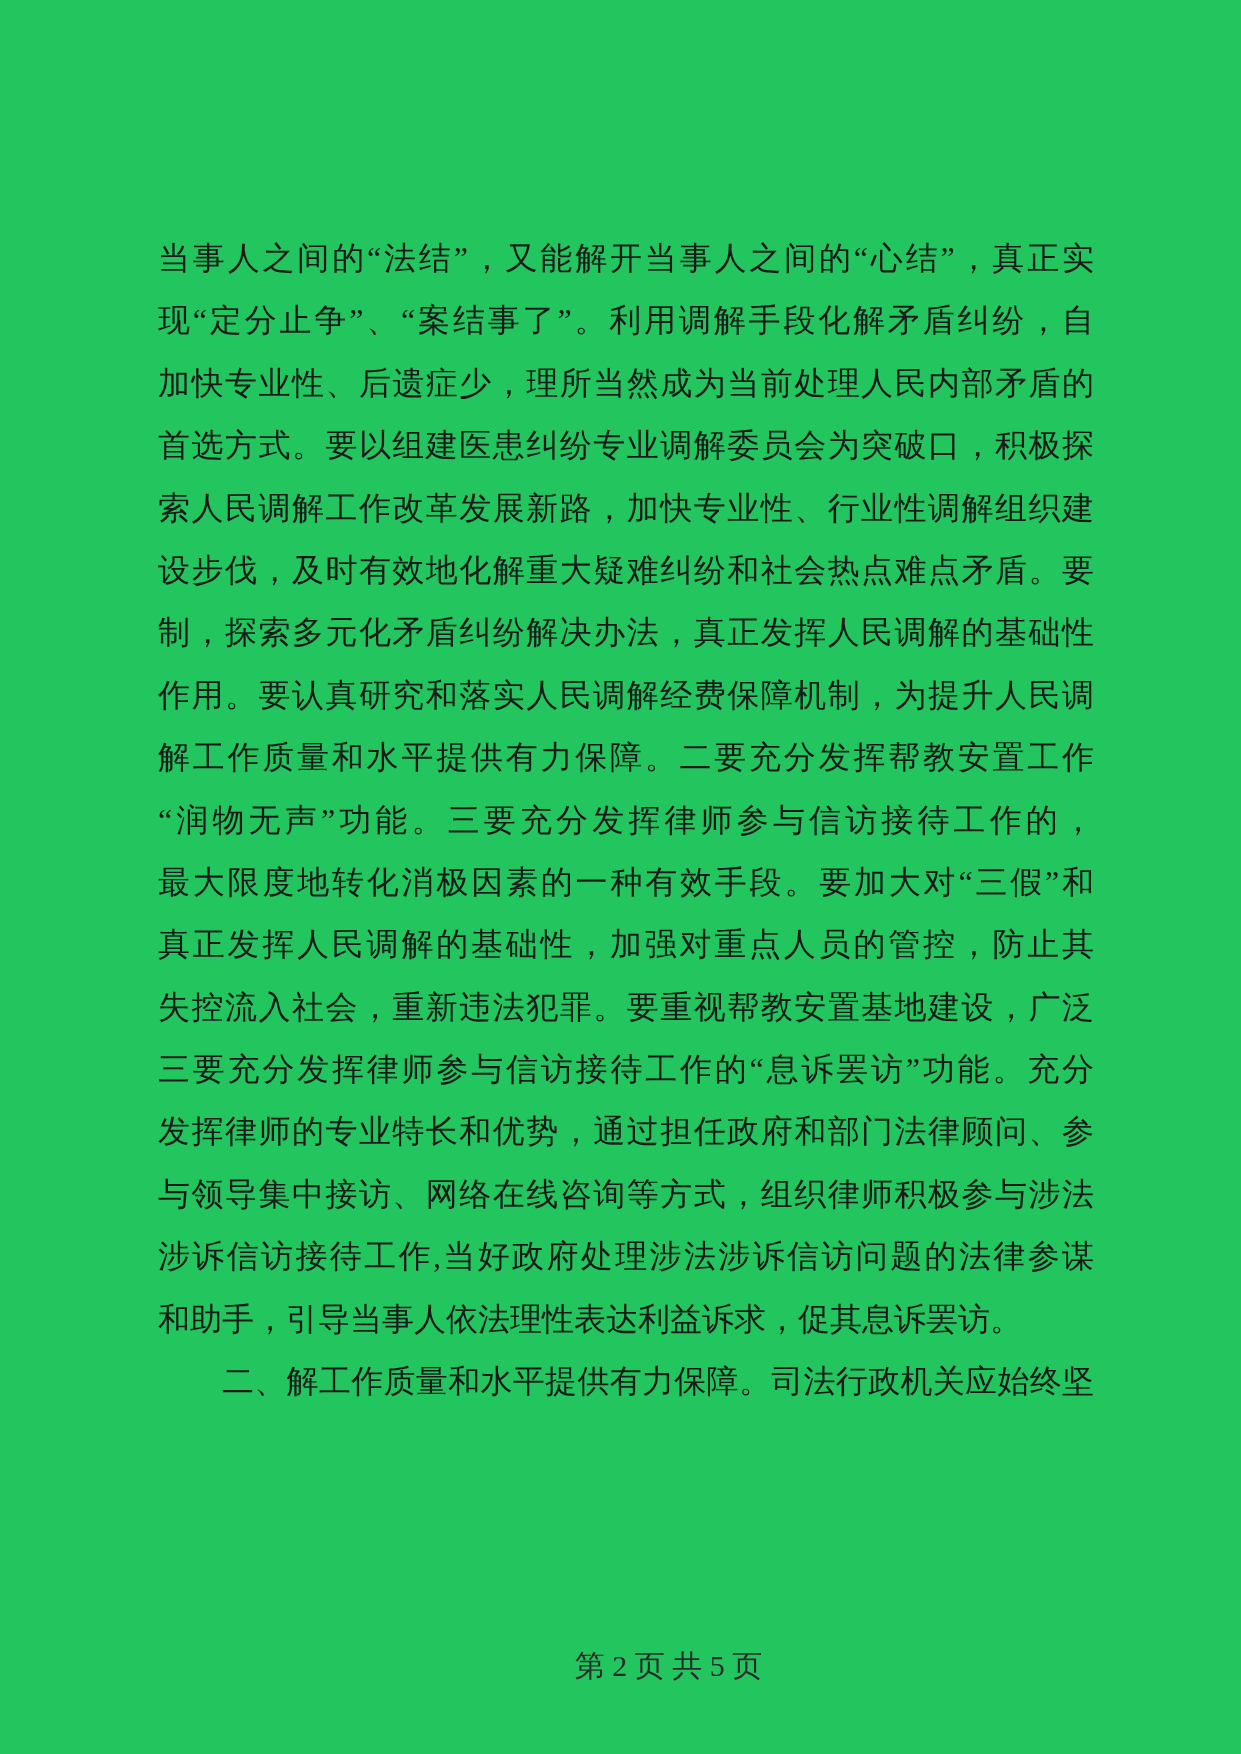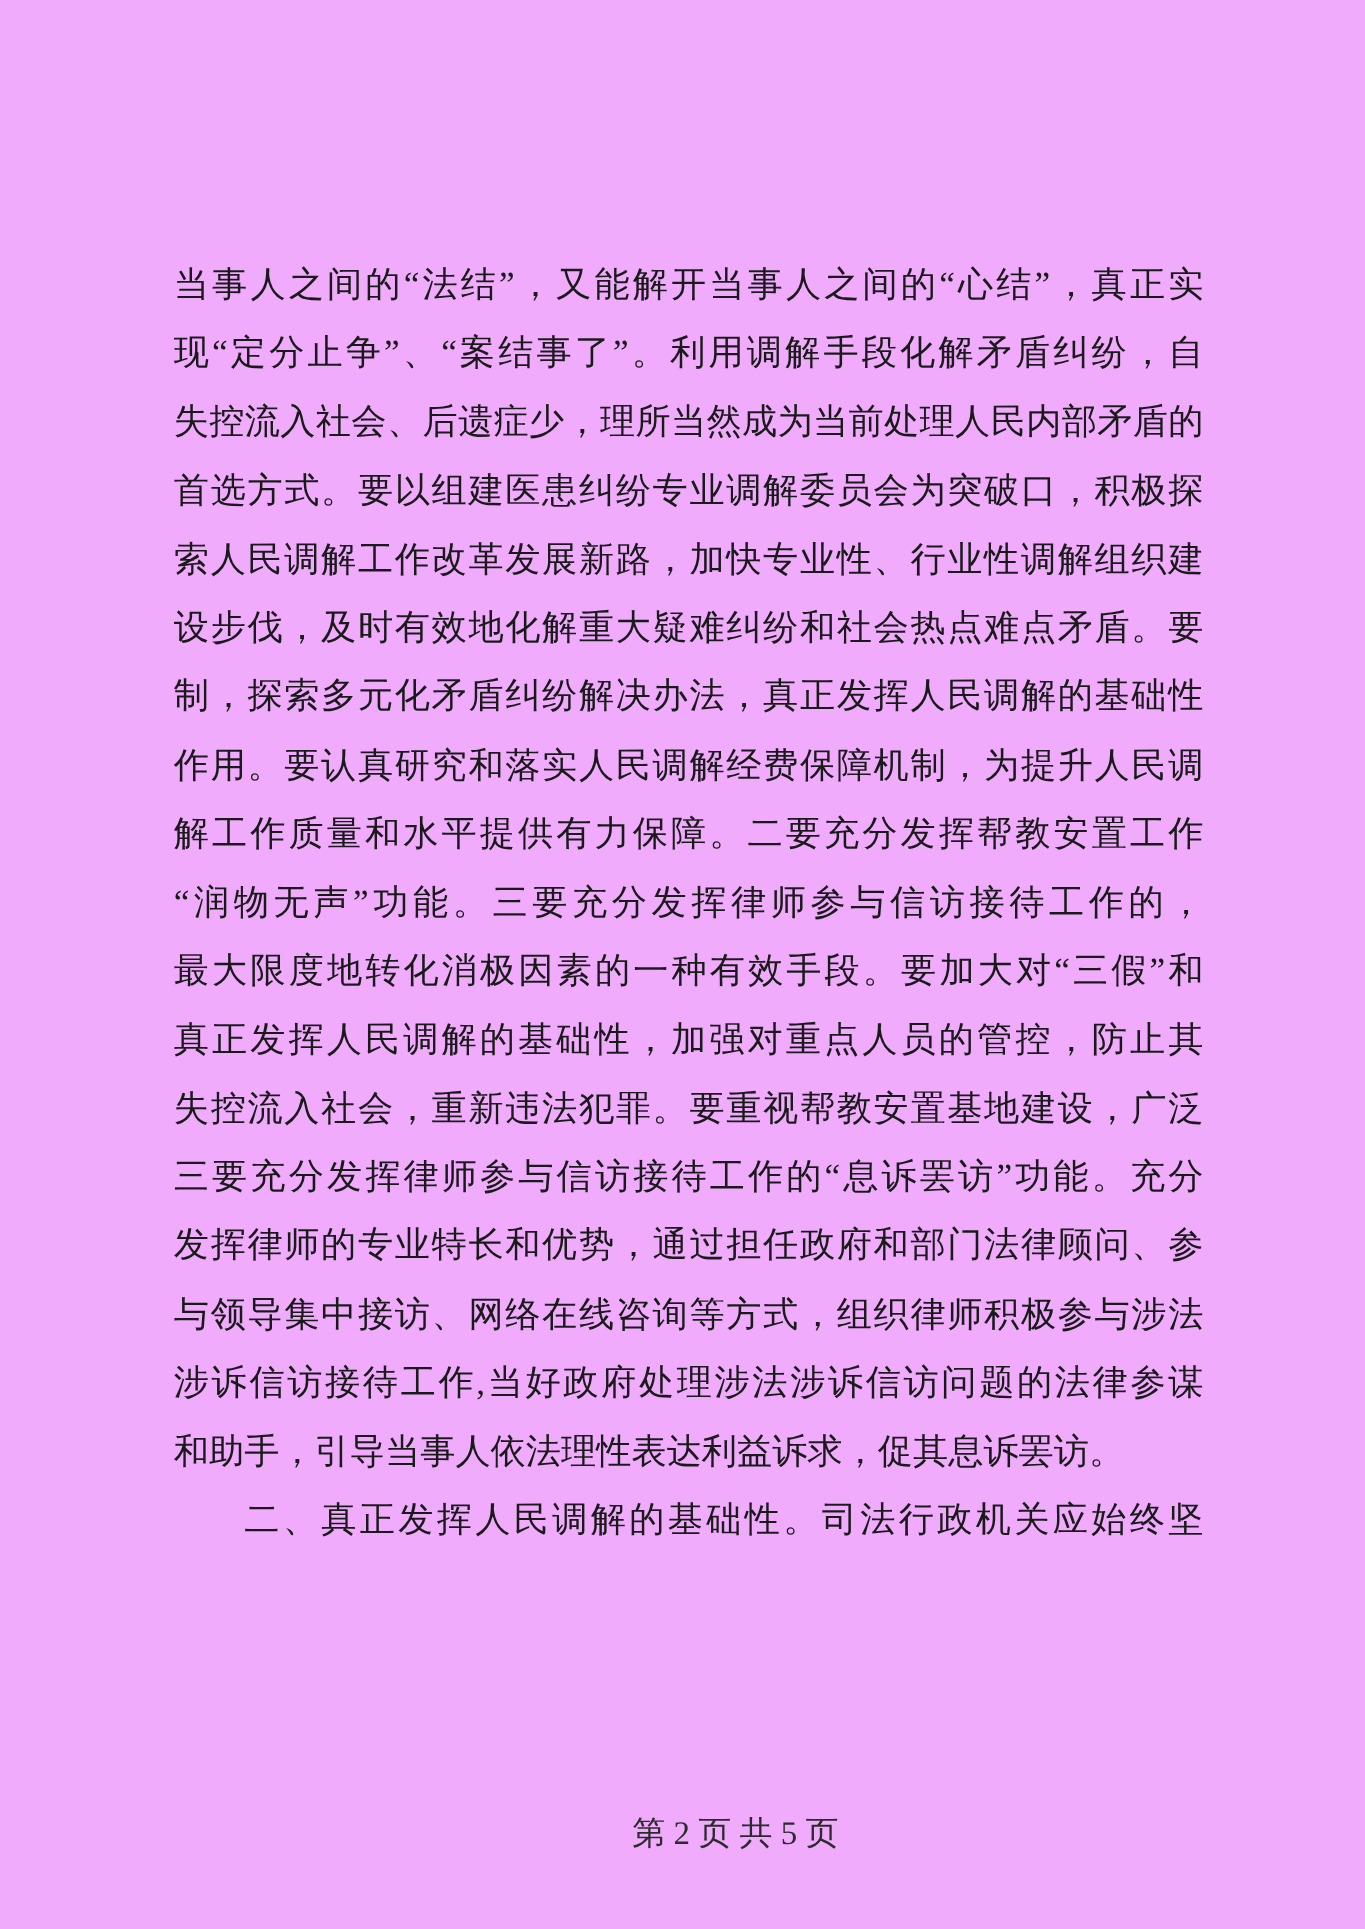"当事人之间的“法结”，又能解开当事人之间的“心结”，真正实" .page { background: #f0abfc -> #22c55e }
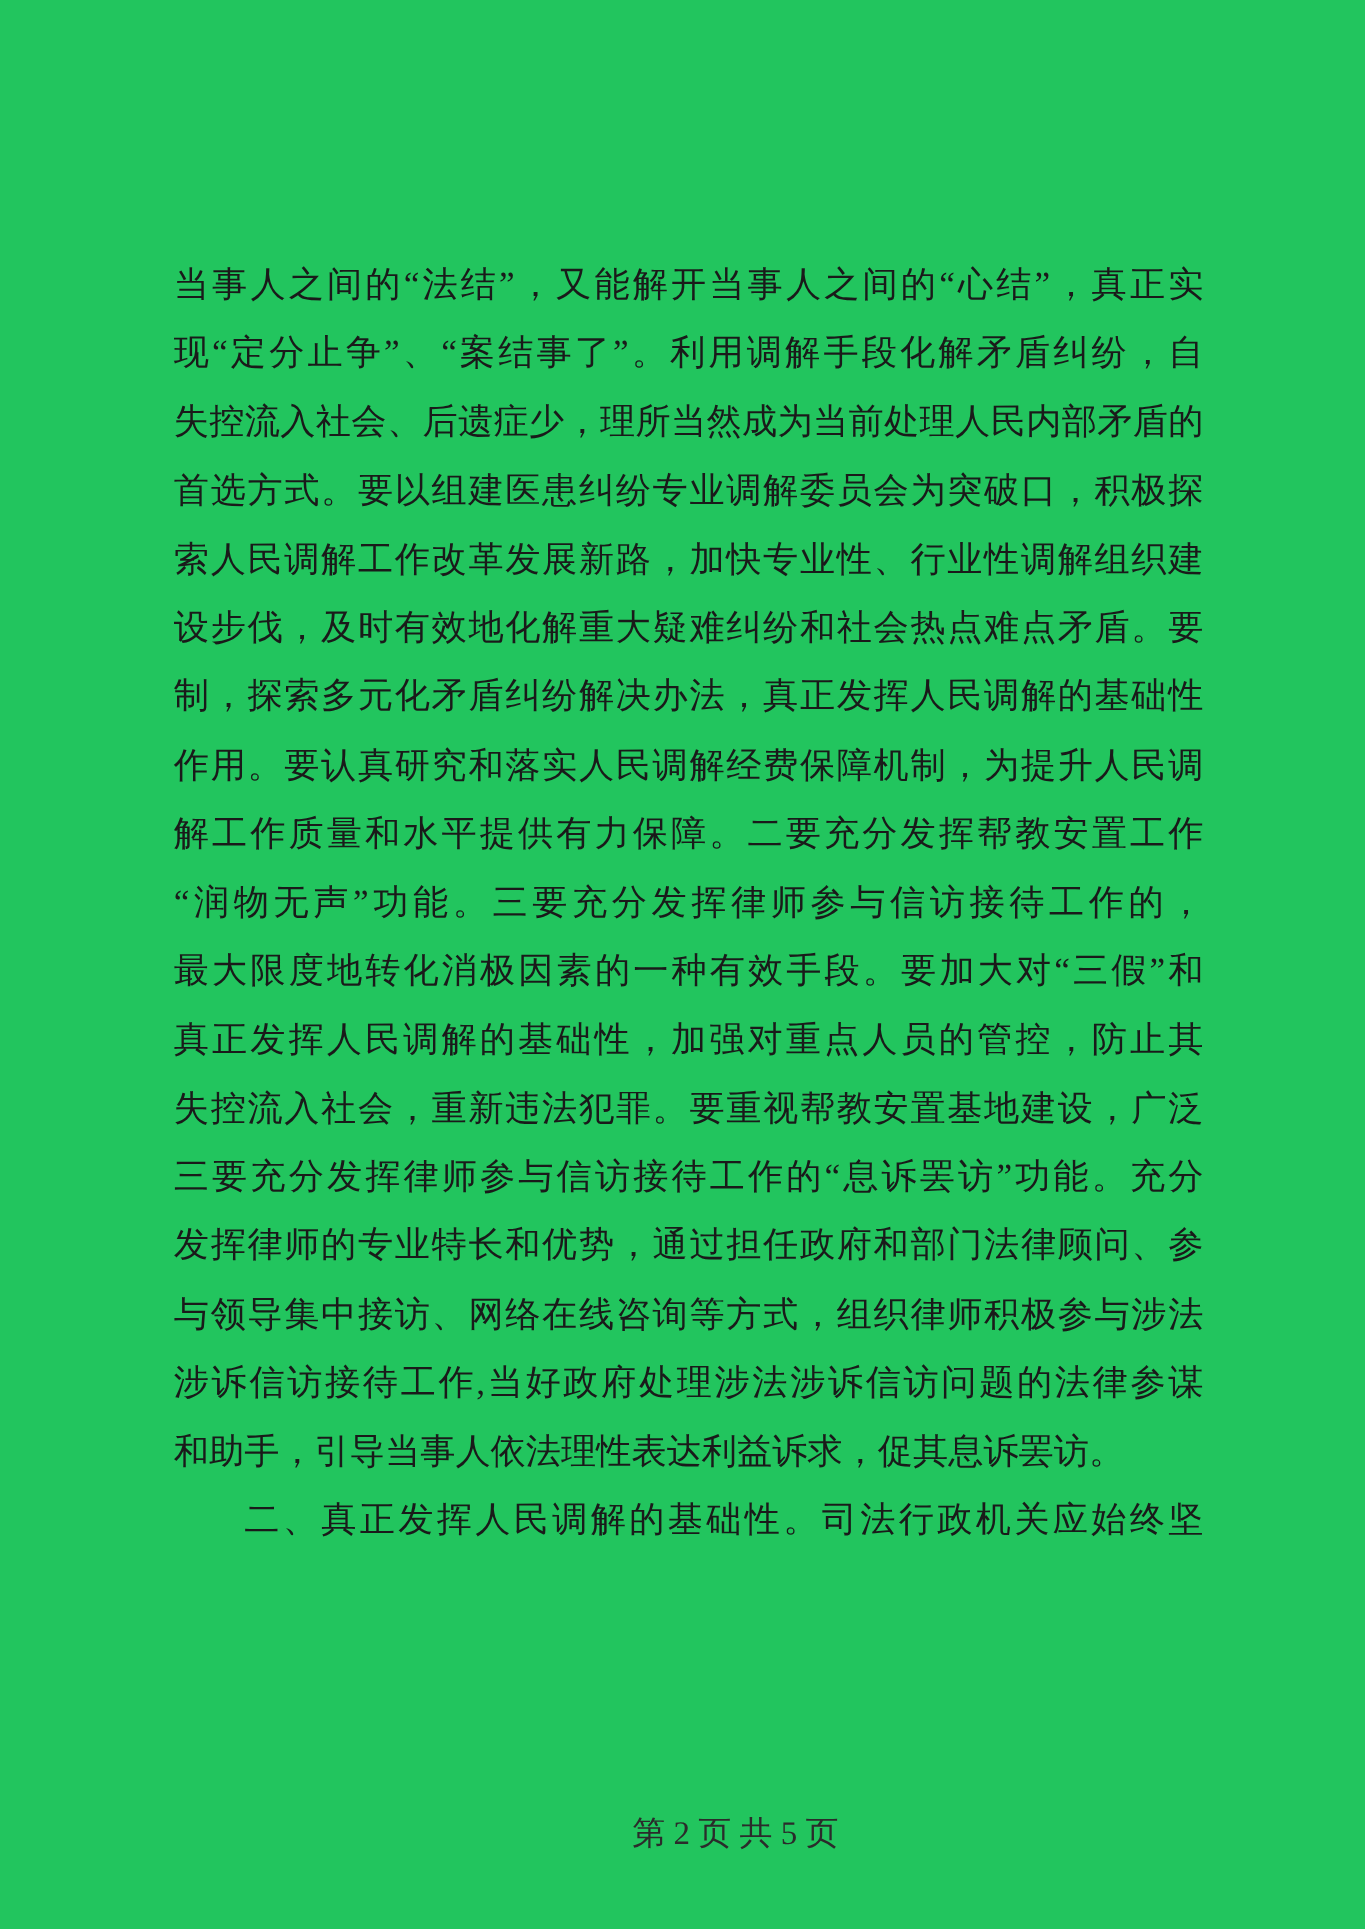"失控流入社会、后遗症少，理所当然成为当前处理人民内部矛盾的" div.line { text: 失控流入社会 -> 加快专业性 }
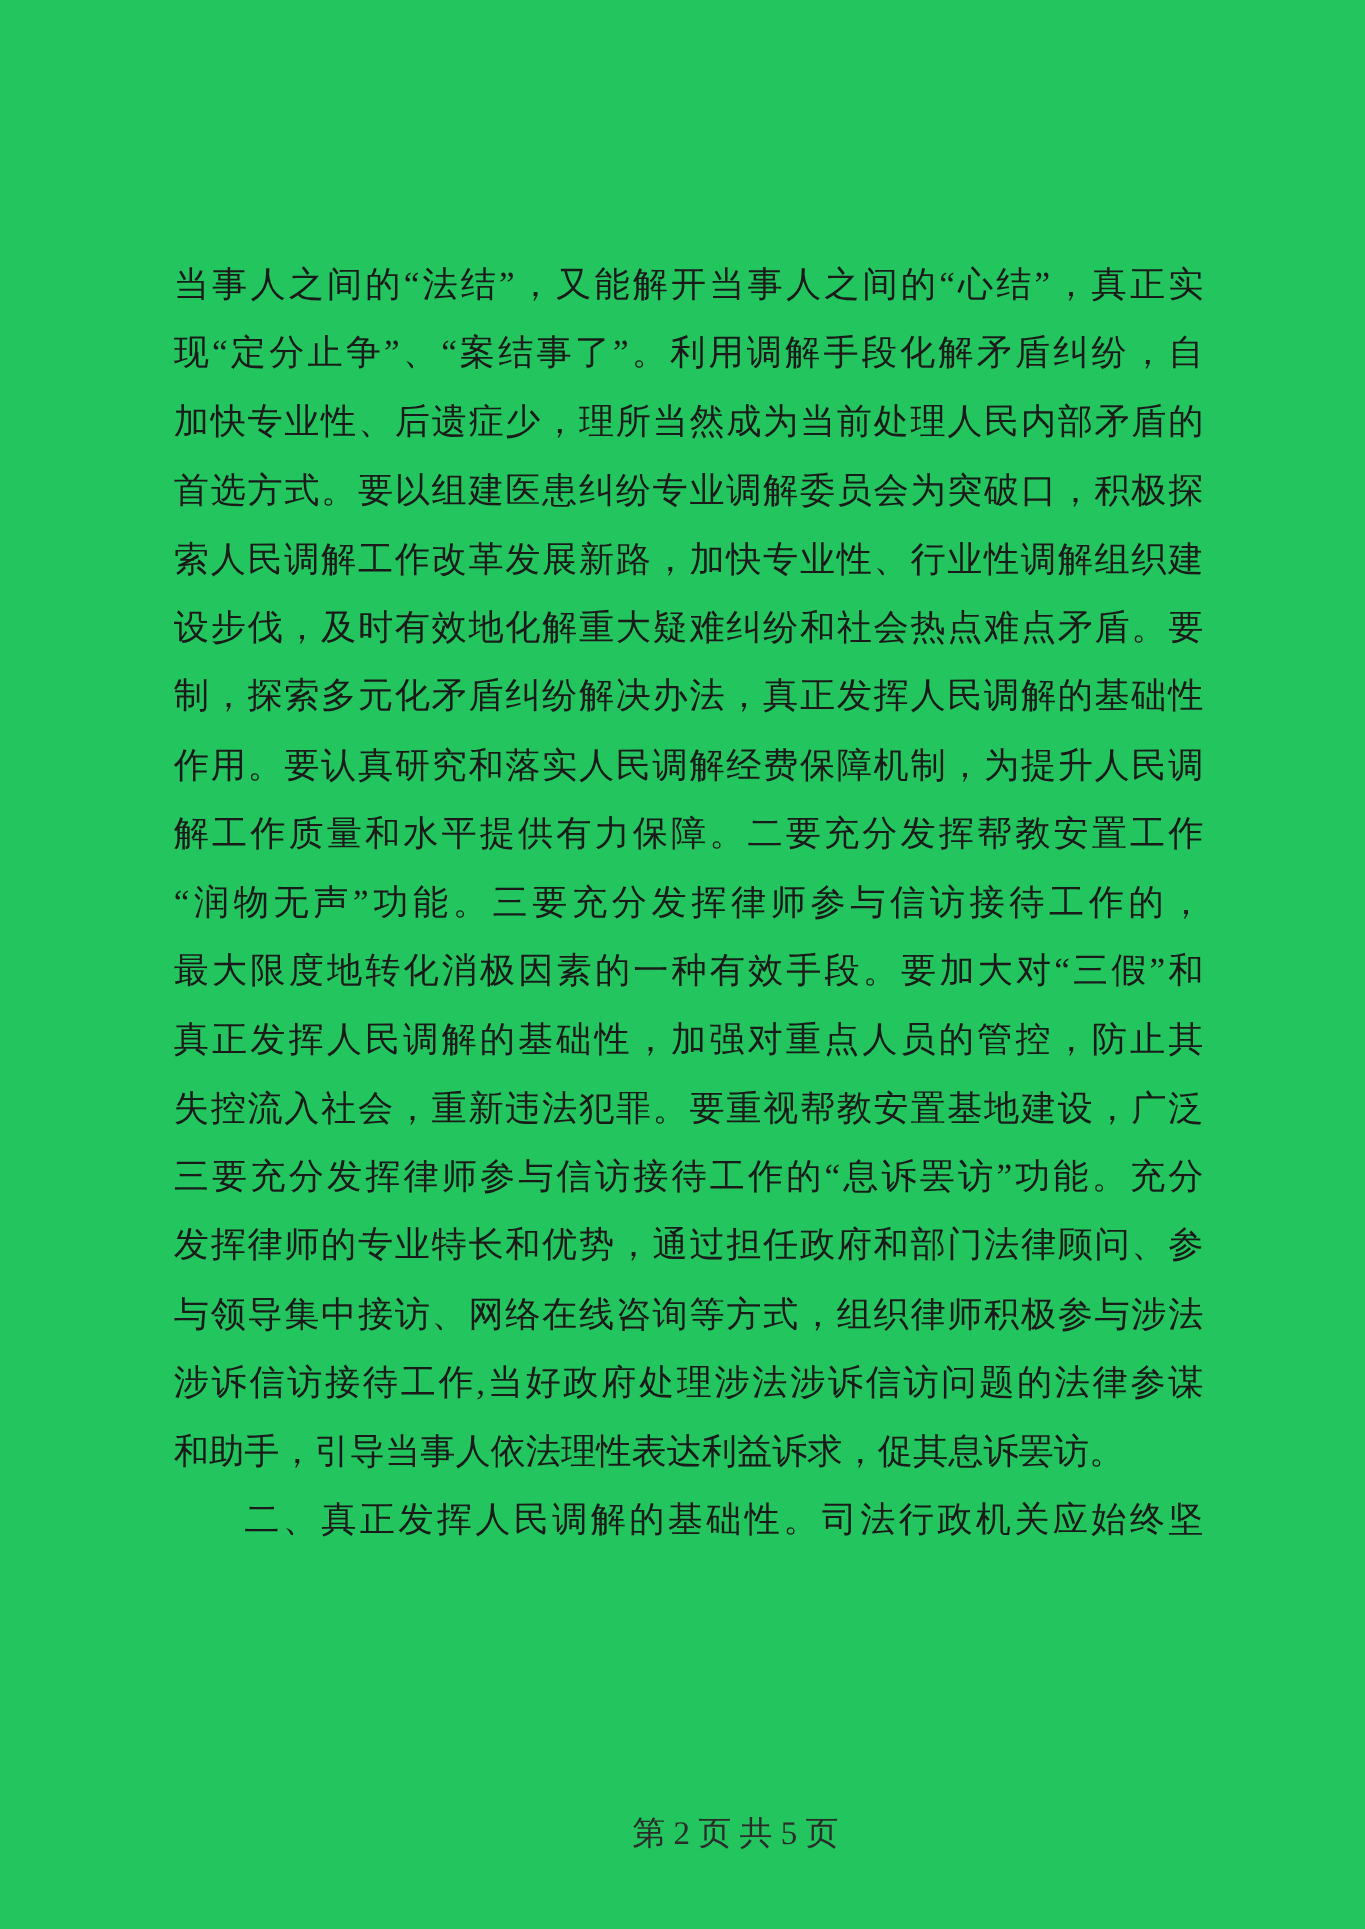"二、真正发挥人民调解的基础性。司法行政机关应始终坚" div.line { text: 真正发挥人民调解的基础性 -> 解工作质量和水平提供有力保障 }
